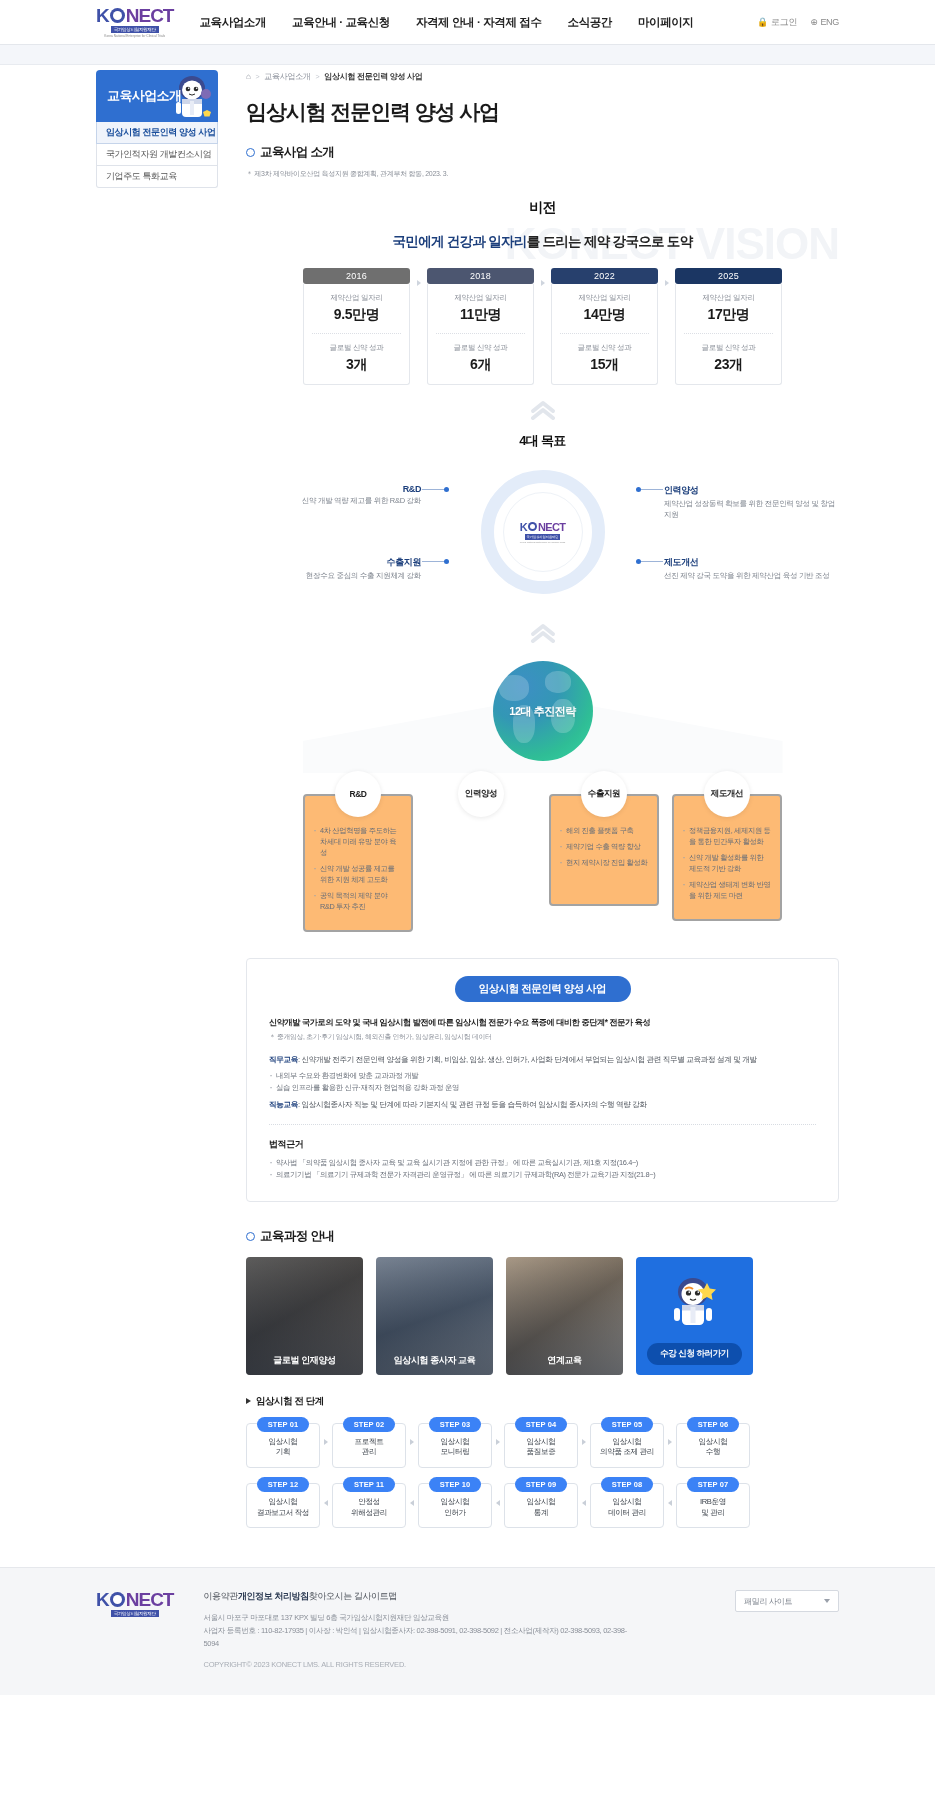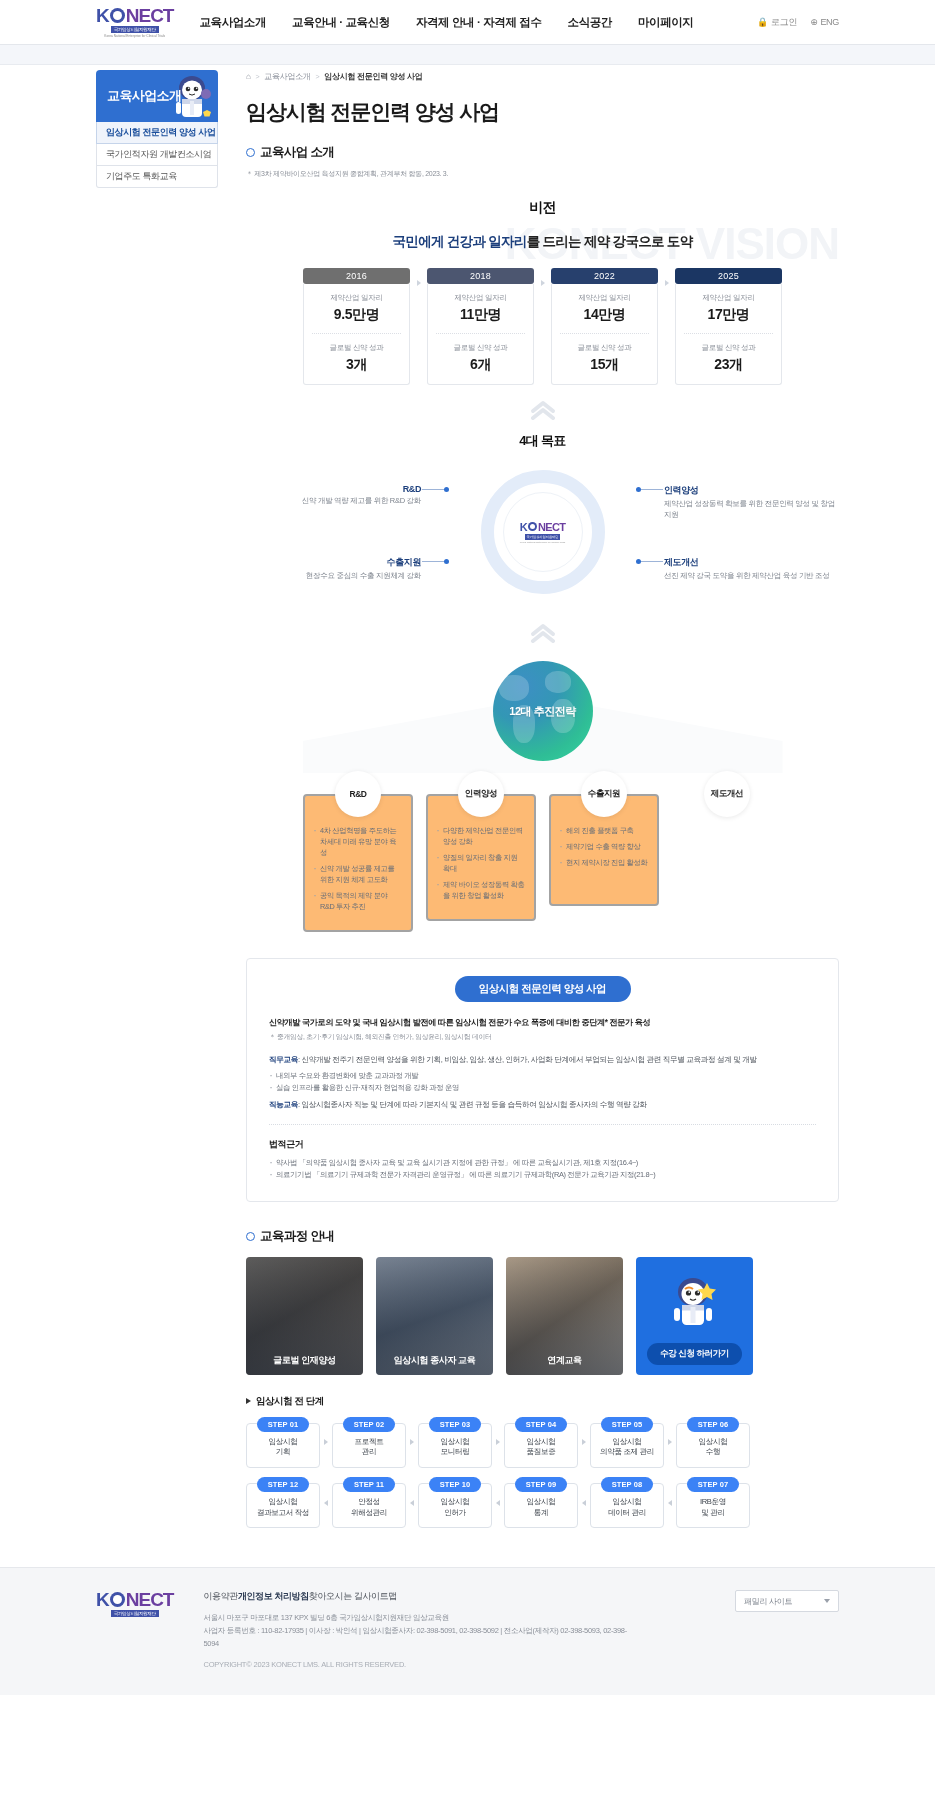"다양한 제약산업 전문인력 양성 강화" div.strat-box { html: <div> <ul> <li>다양한 제약산업 전문인력 양성 강화</li> <li>양질의 일자리 창출 지원 확대</li> <li>제약 바이오 성장동력 확충을 위한 창업 활성화</li> </ul> </div> -> none }
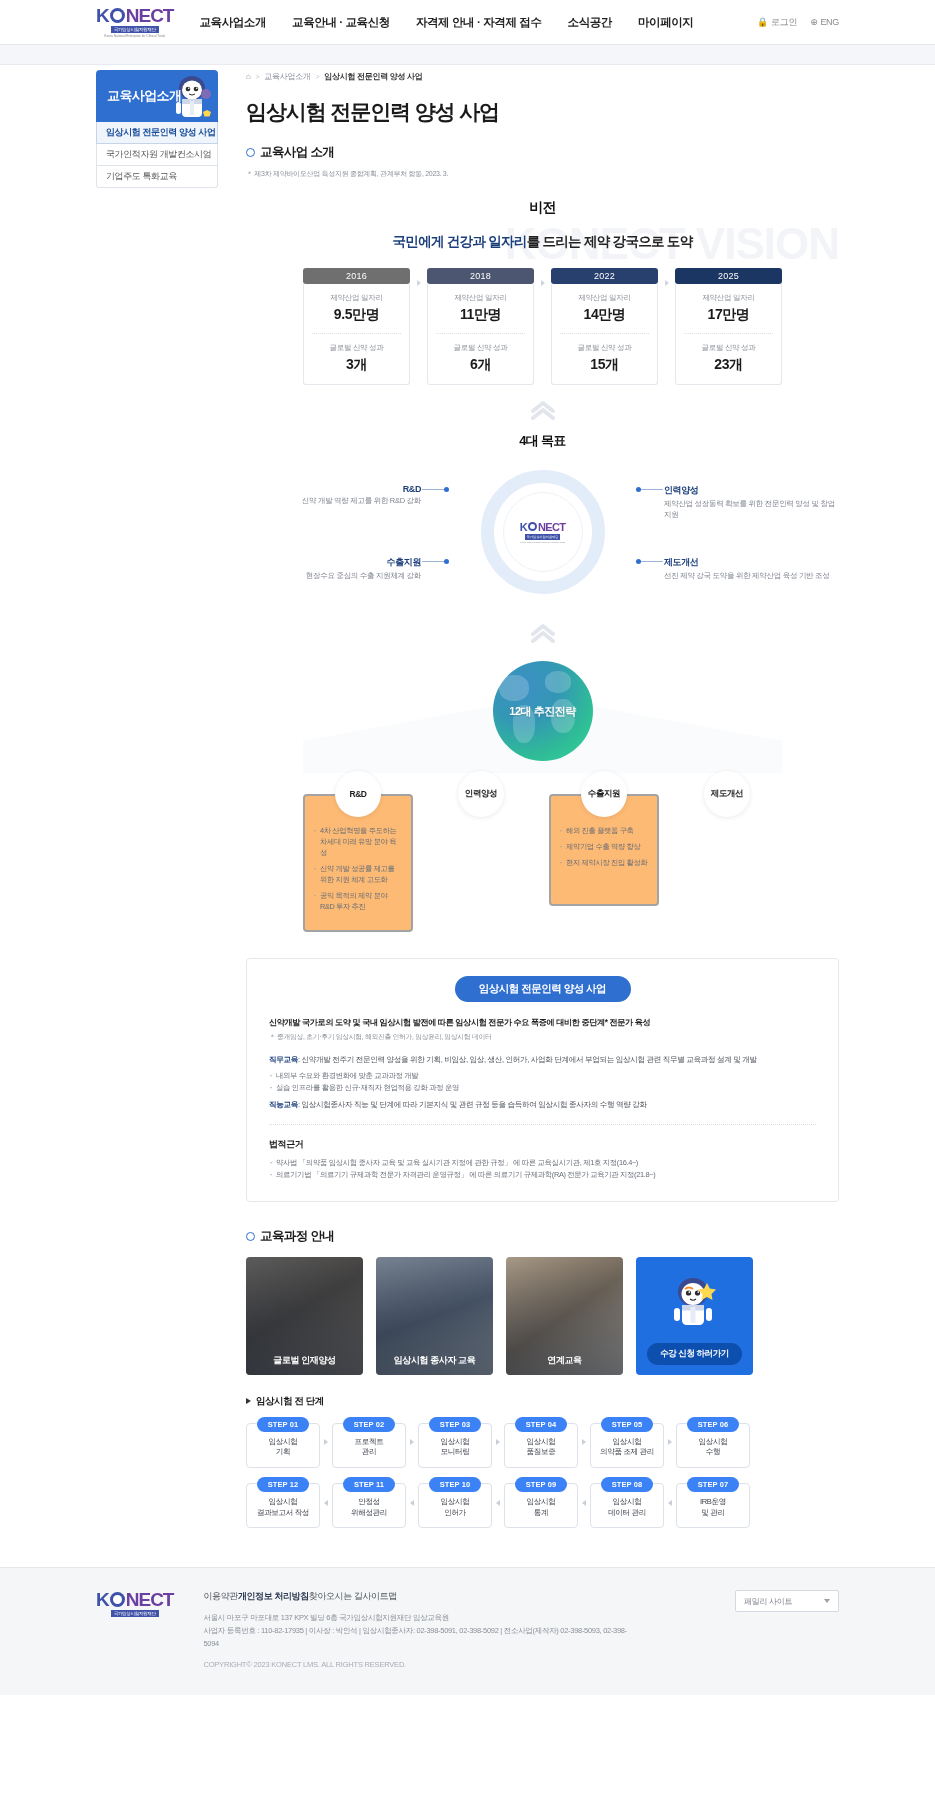"정책금융지원, 세제지원 등을 통한 민간투자" div.strat-box { html: none -> <div> <ul> <li>정책금융지원, 세제지원 등을 통한 민간투자 활성화</li> <li>신약 개발 활성화를 위한 제도적 기반 강화</li> <li>제약산업 생태계 변화 반영을 위한 제도 마련</li> </ul> </div> }
